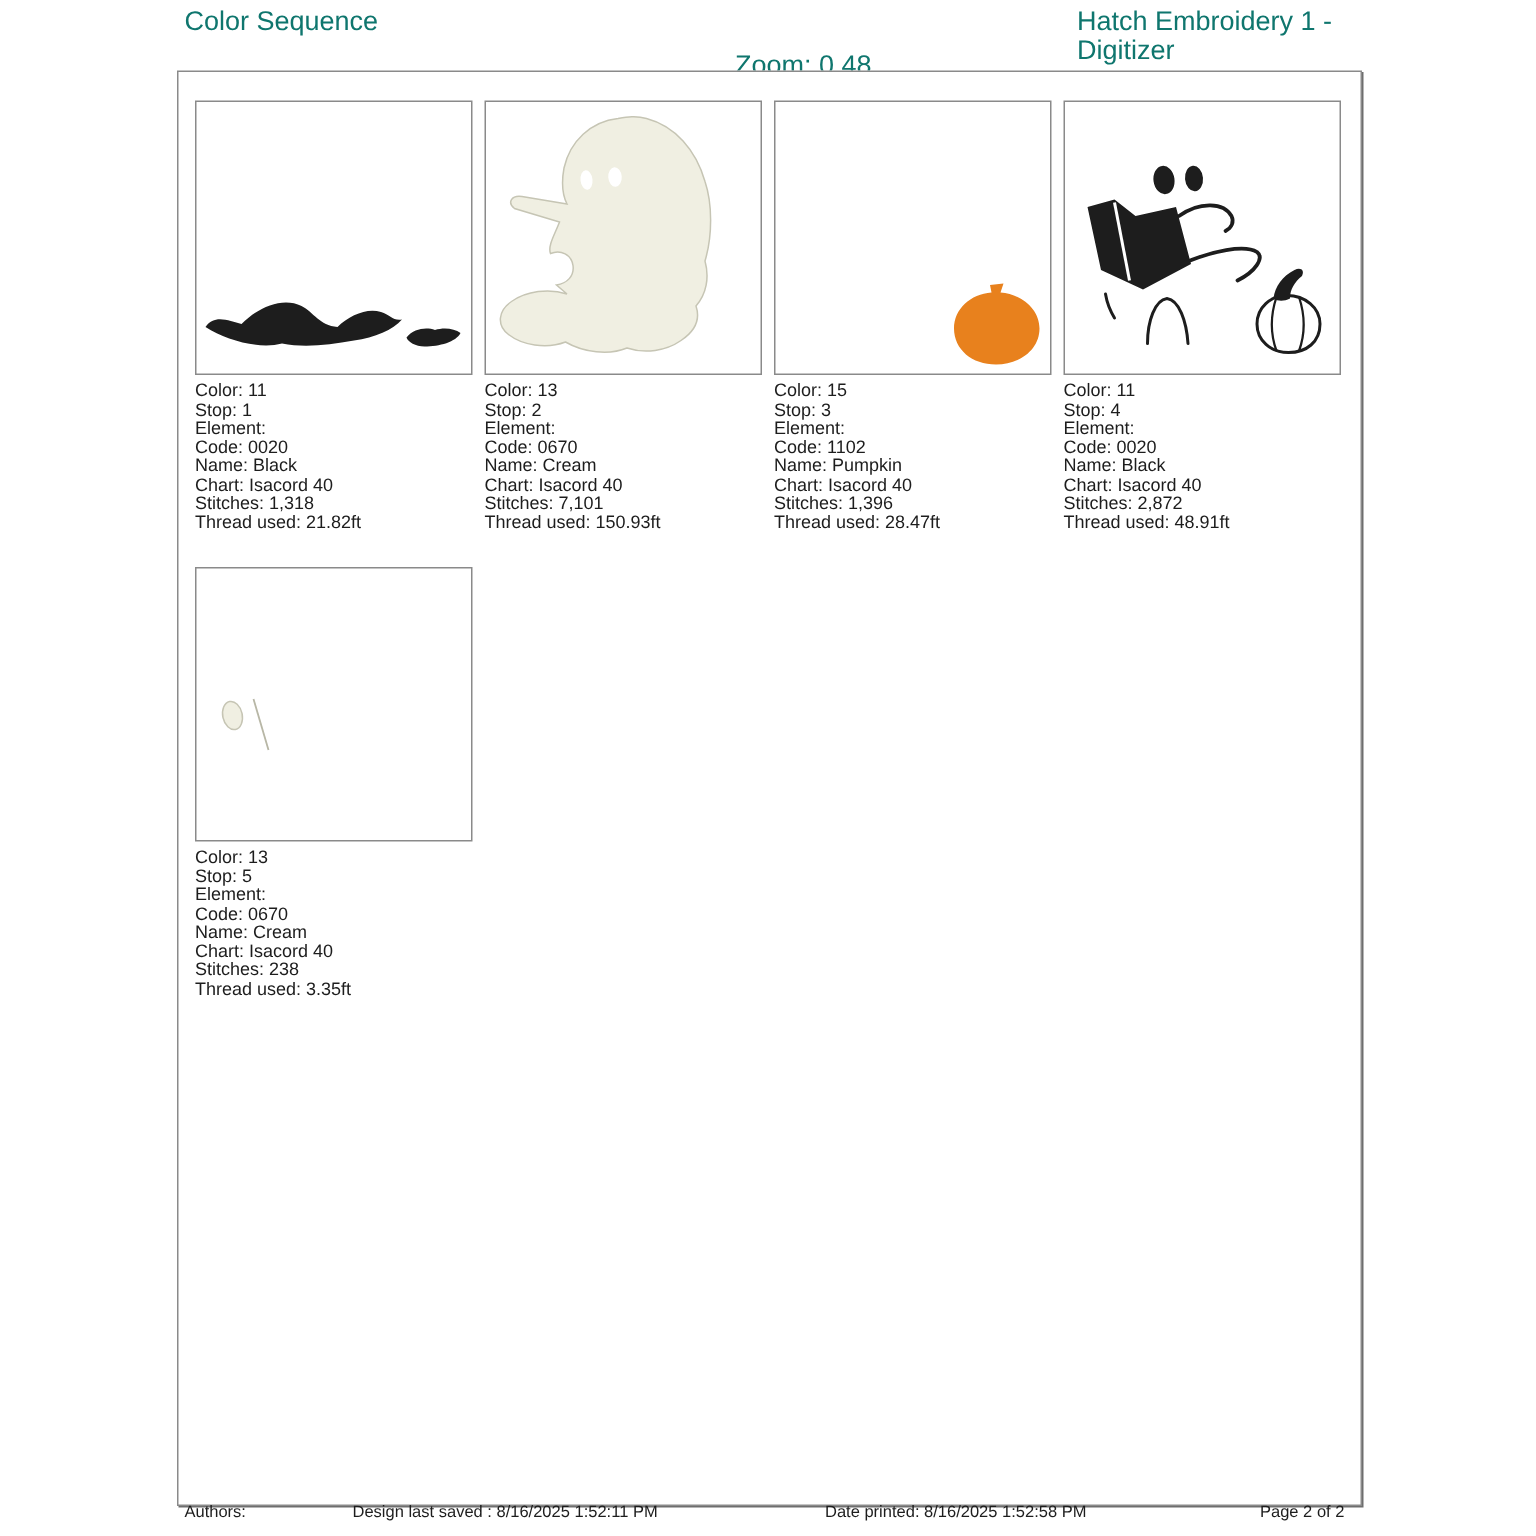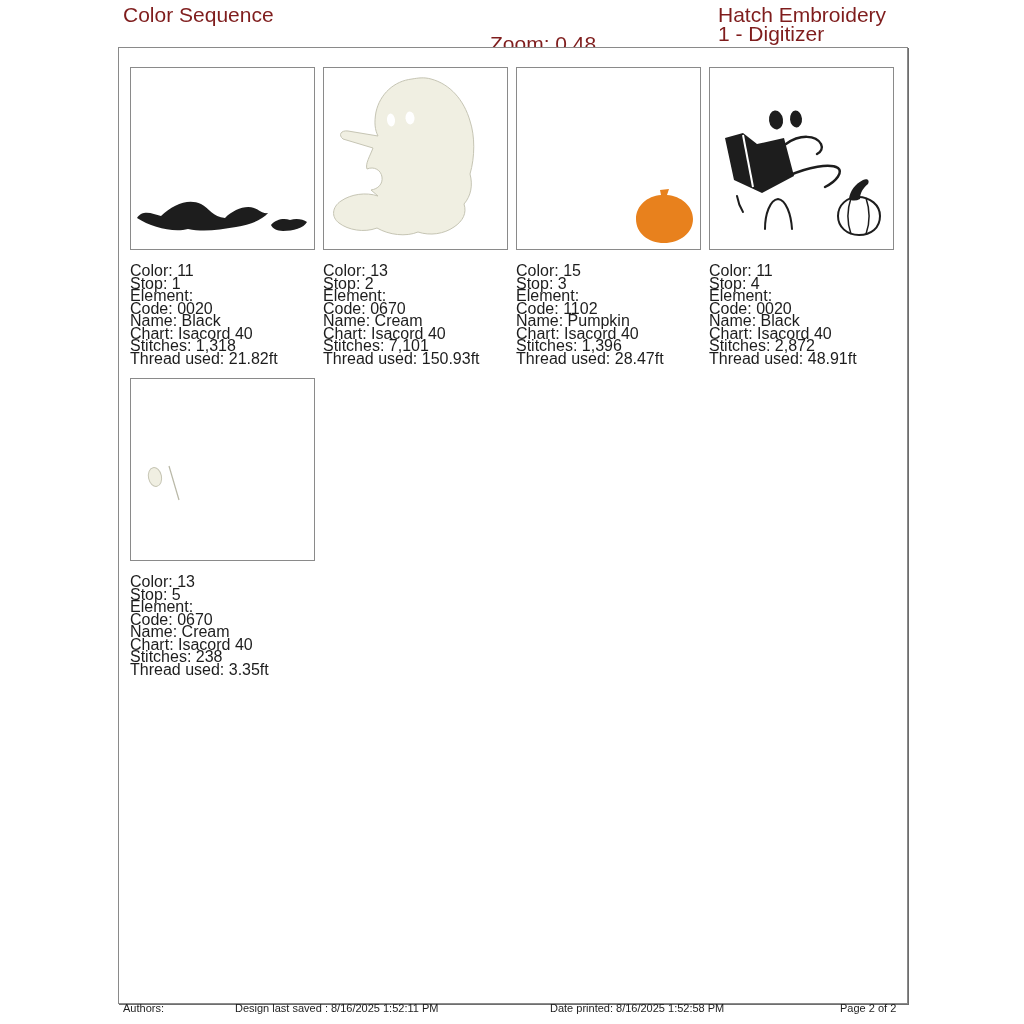"Color Sequence" .hdr { color: #7f1d1d -> #0f766e; font-size: 21px -> 18px }
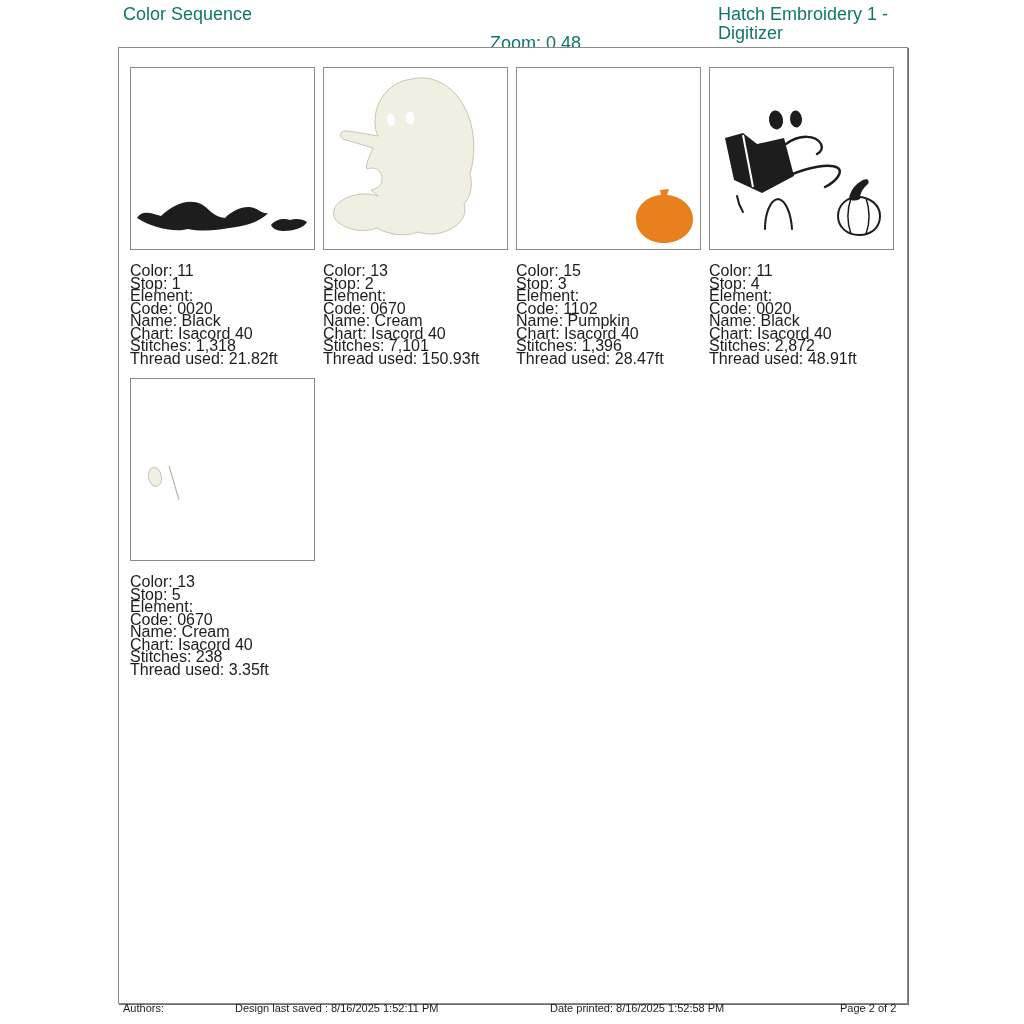"Color: 11" .card-text { font-size: 16px -> 12px; margin-top: 15px -> 4px }
